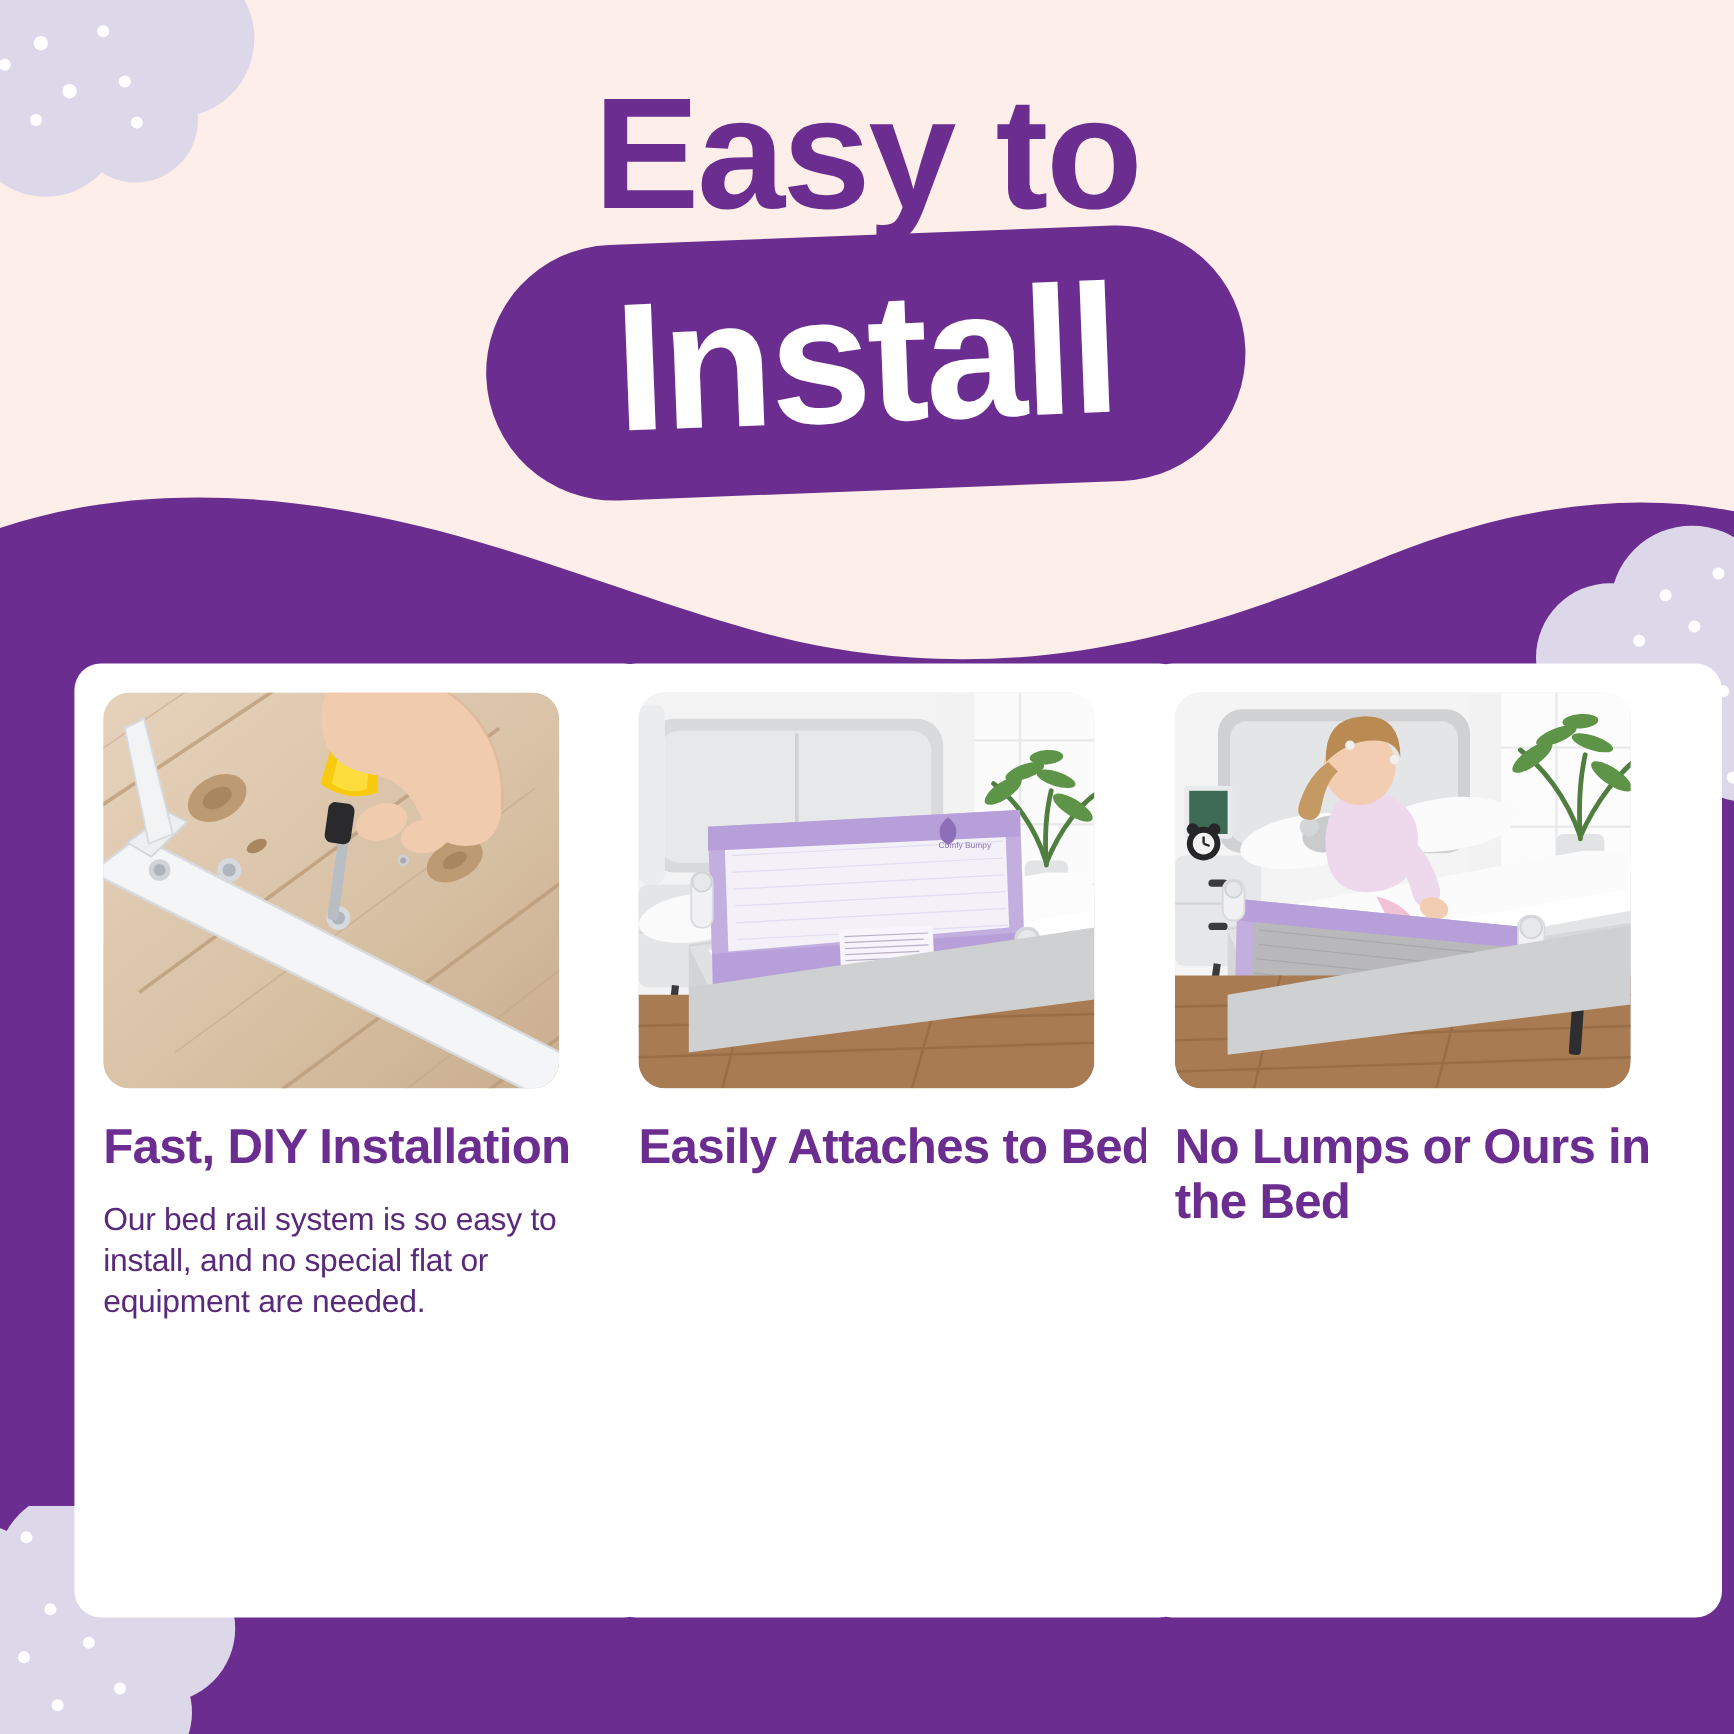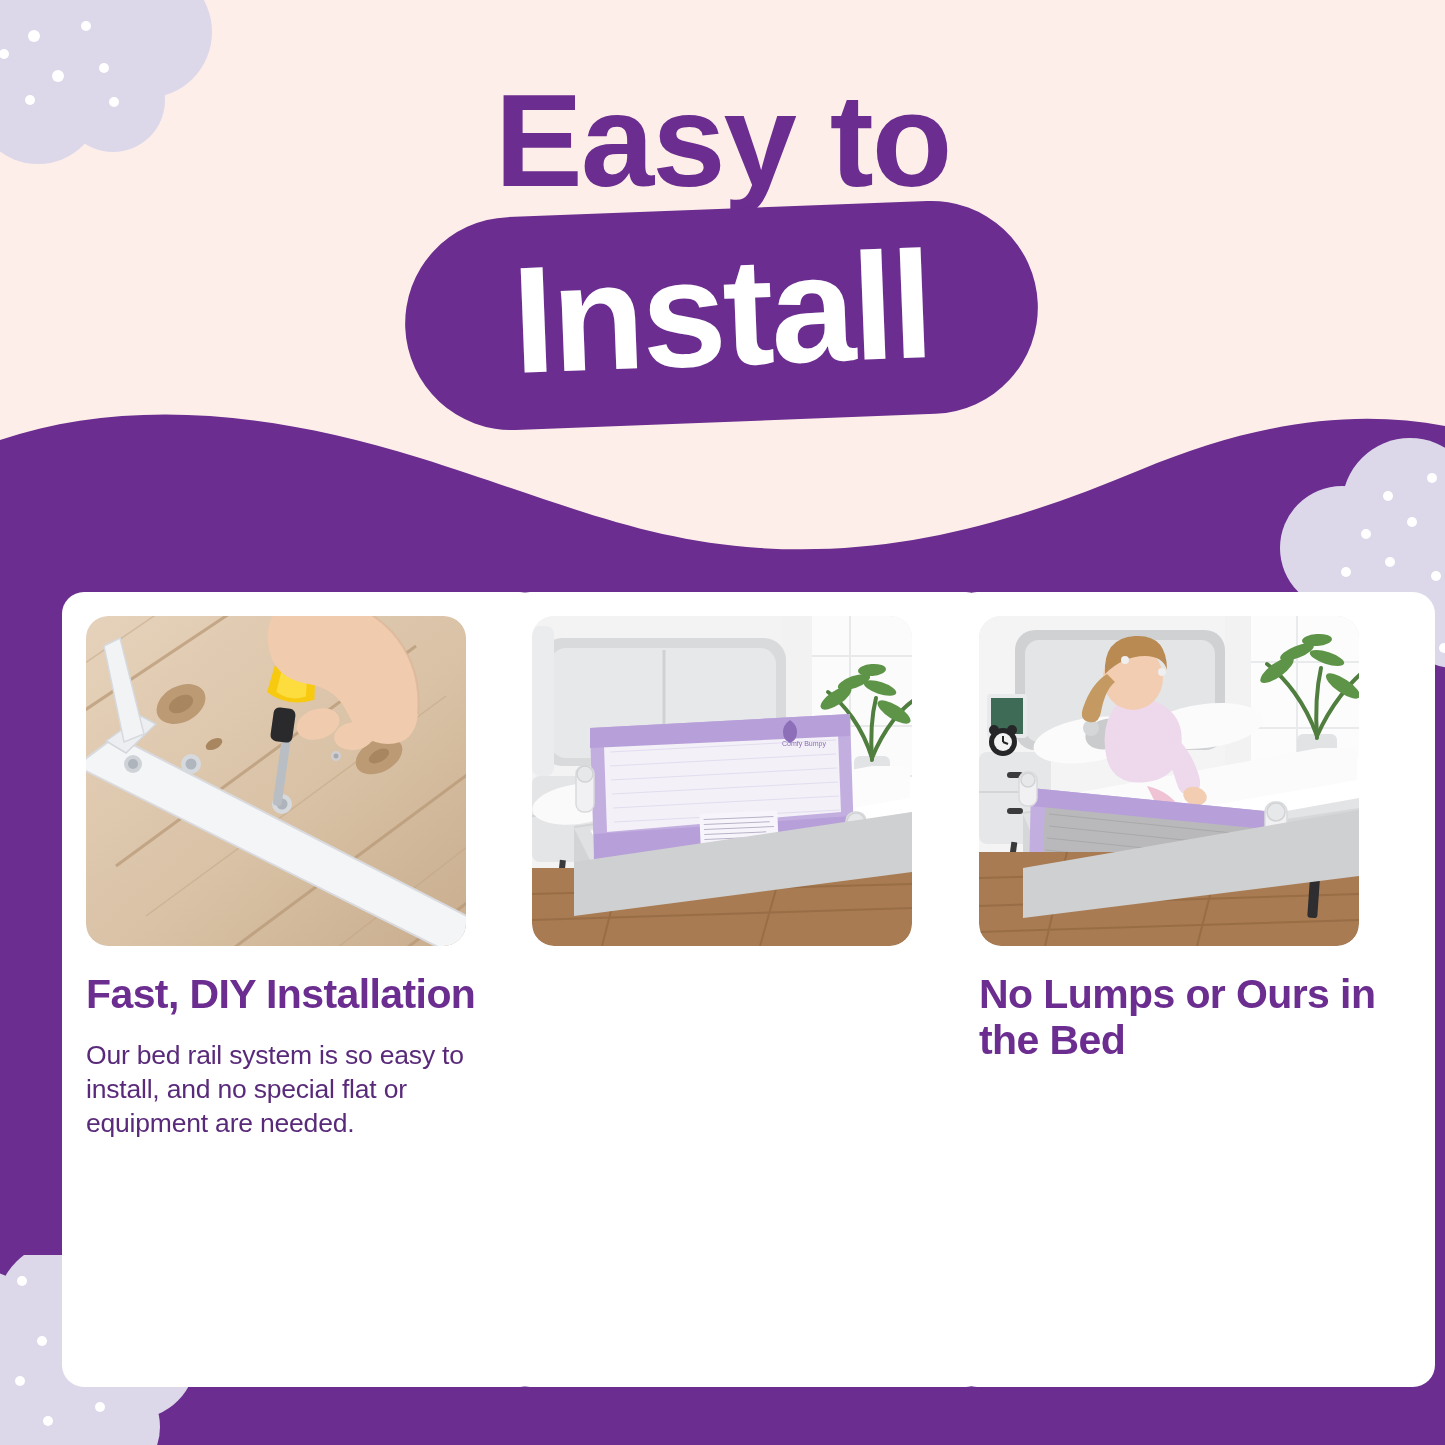"Easy to" .header { top: 13px -> 0 }
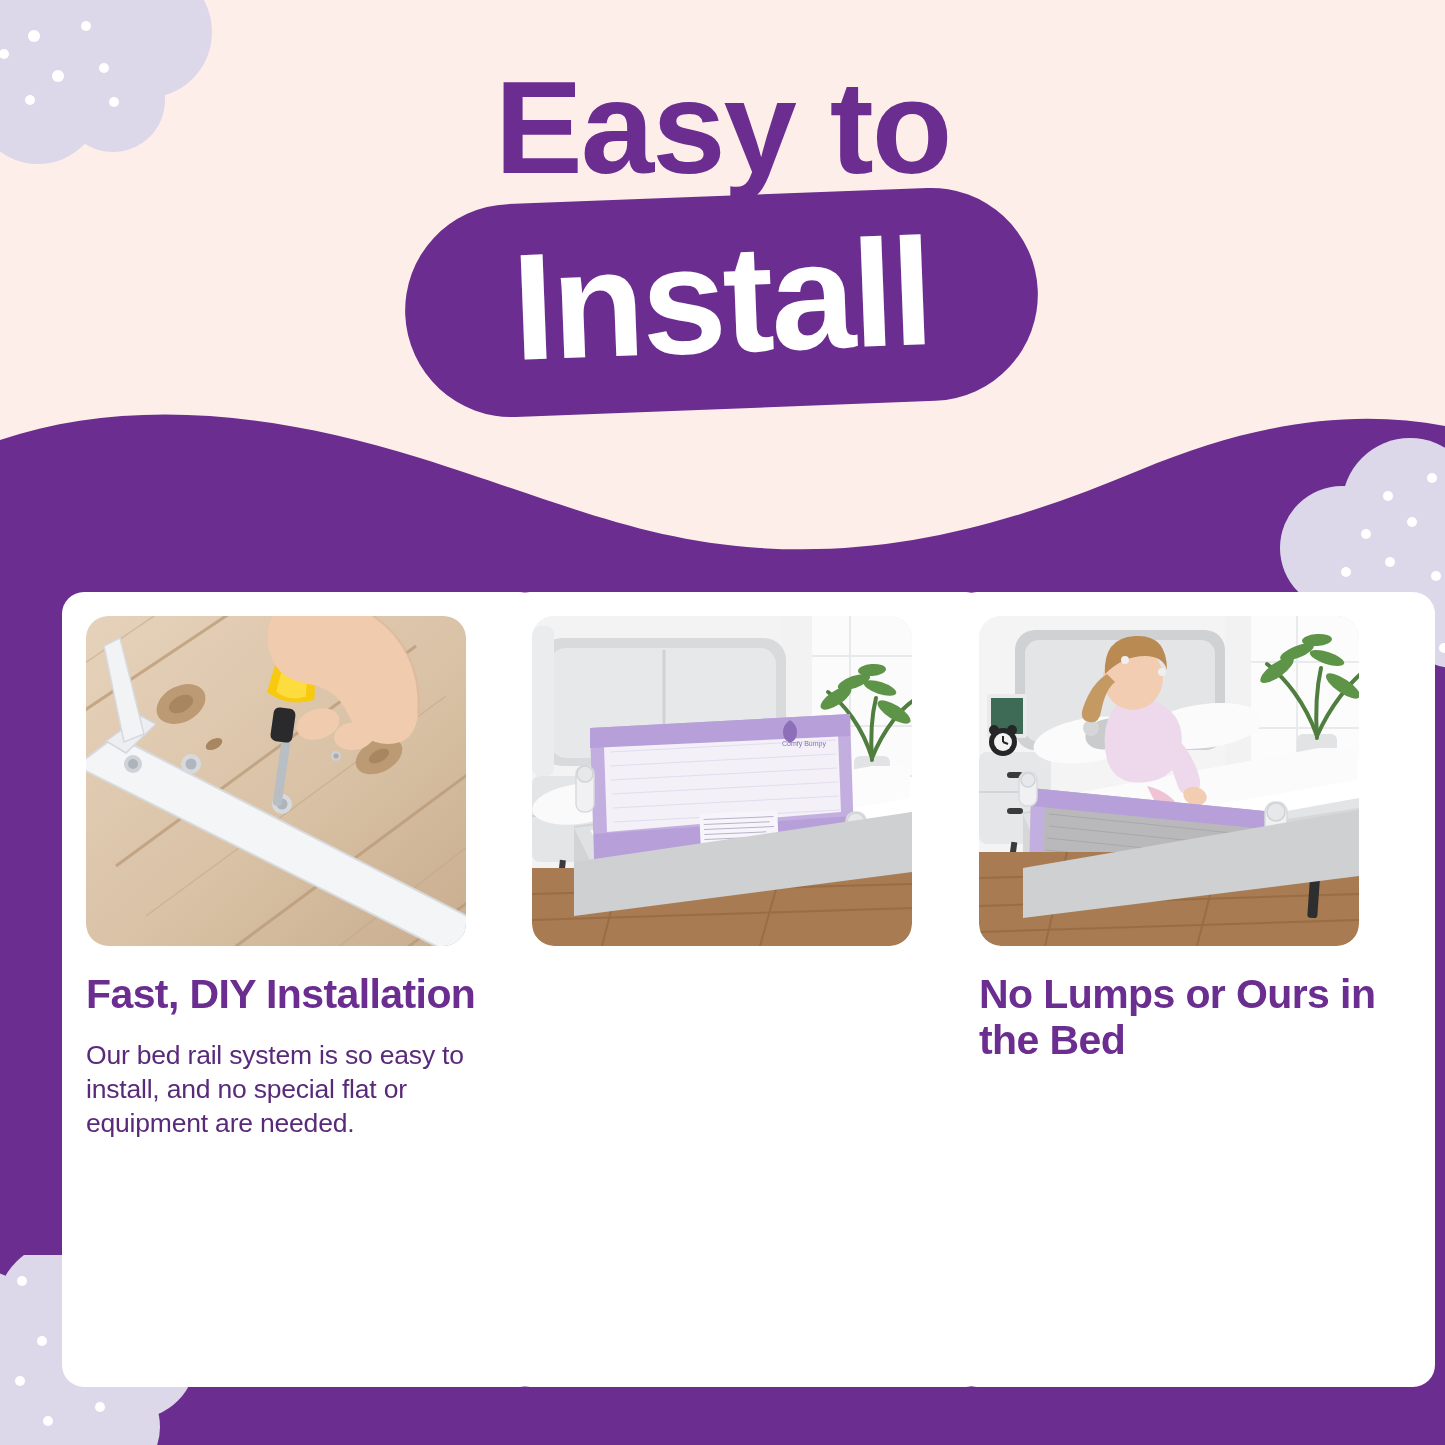"Fast, DIY Installation" .card { margin-top: 39px -> none }
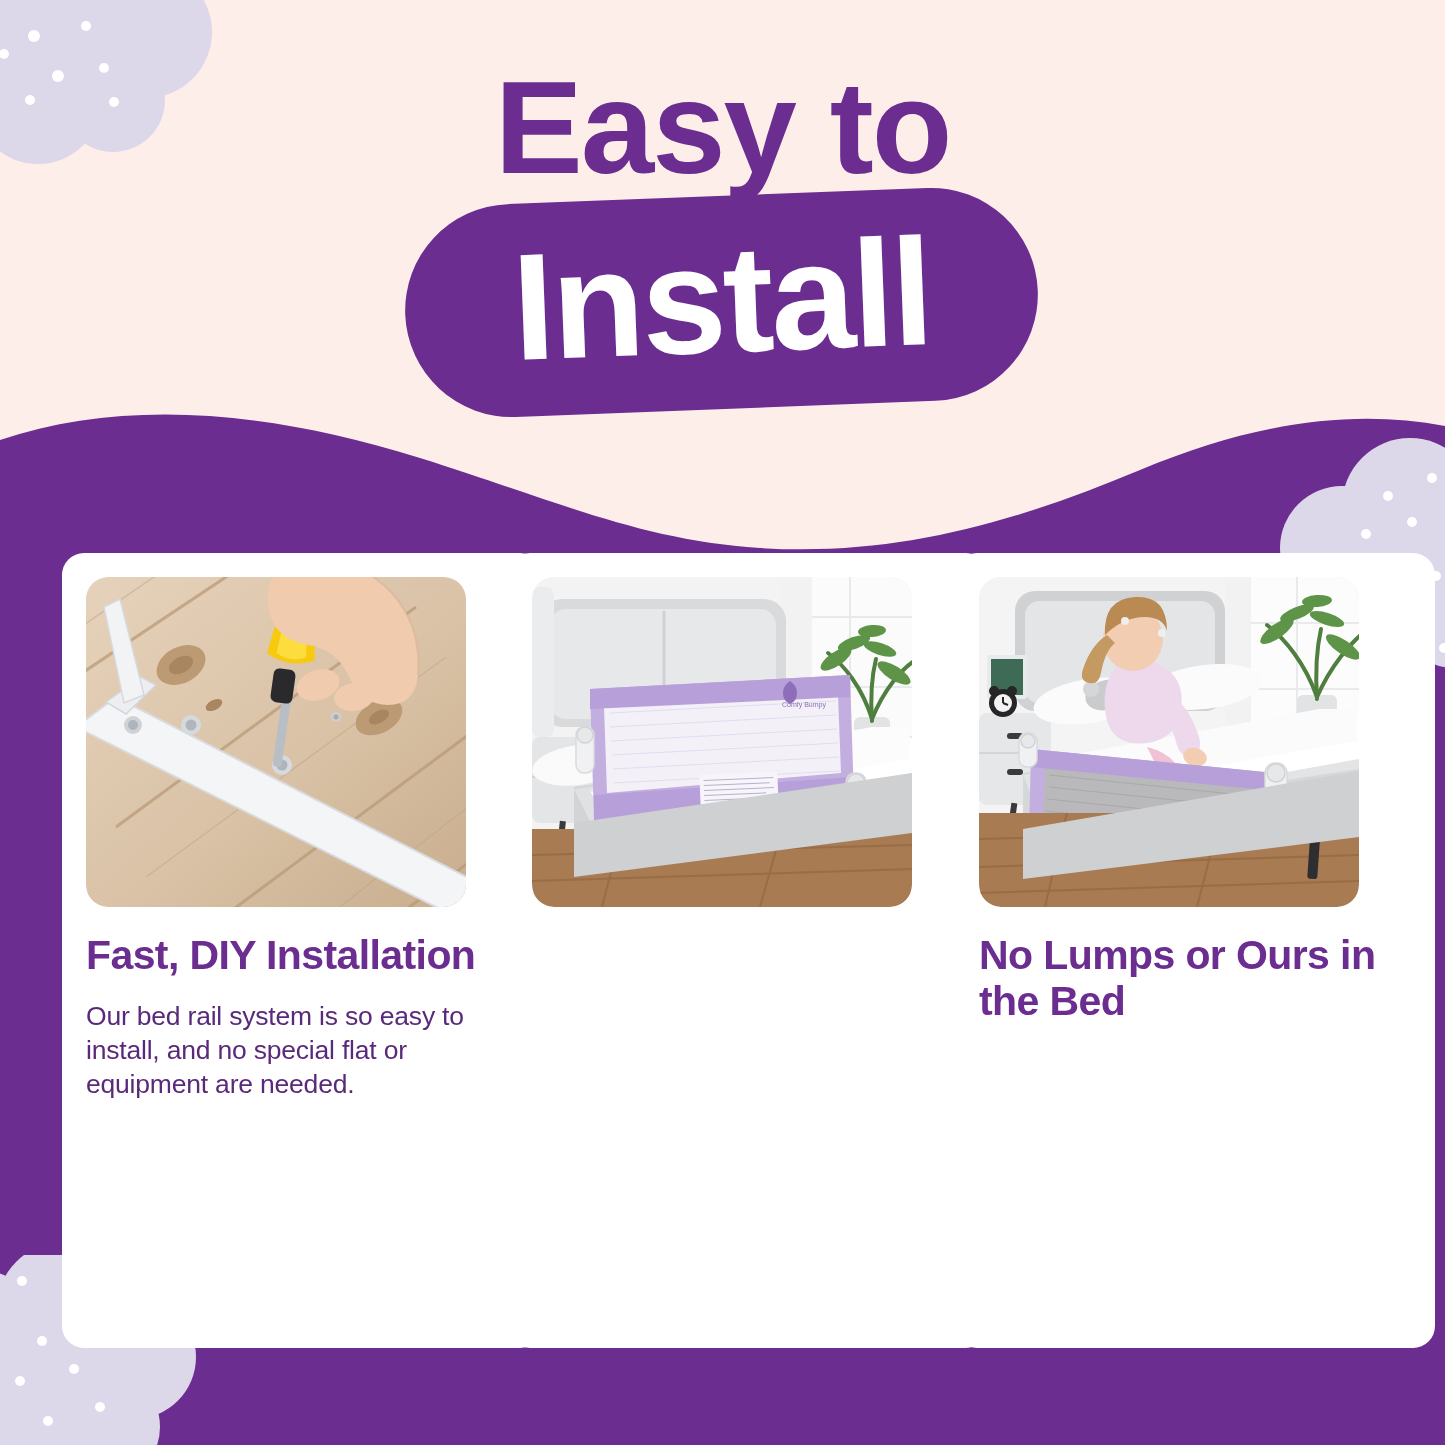"Easily Attaches to Bed" div.card-title { html: none -> <div>Easily Attaches to Bed</div> }
